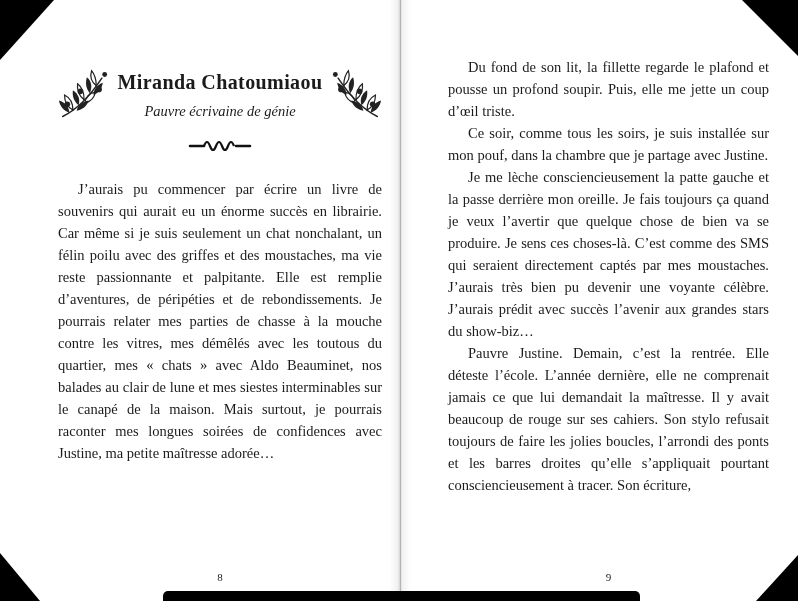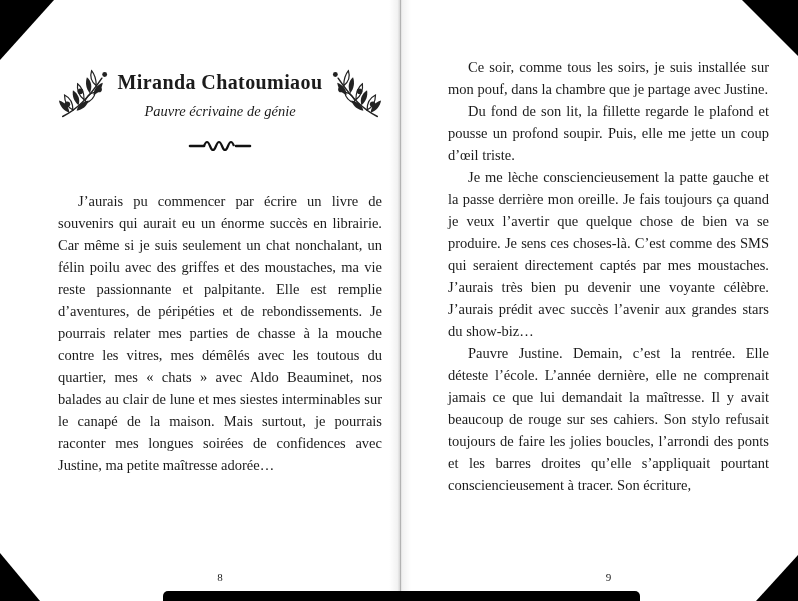"Ce soir, comme tous les" p { order: before "Du fond de son lit," -> after "Du fond de son lit," }
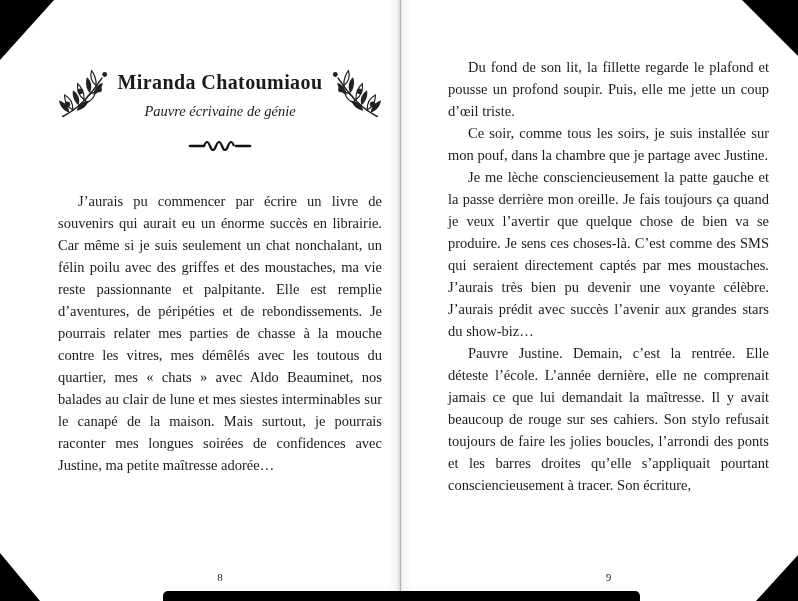"J’aurais pu commencer par écrire" .page-left .body-text { margin-top: 32px -> 20px }
